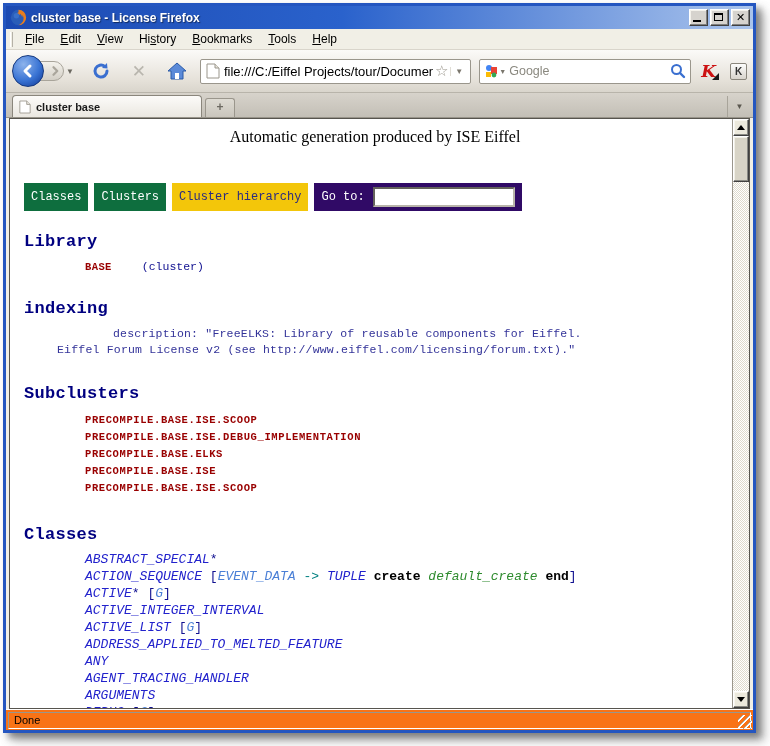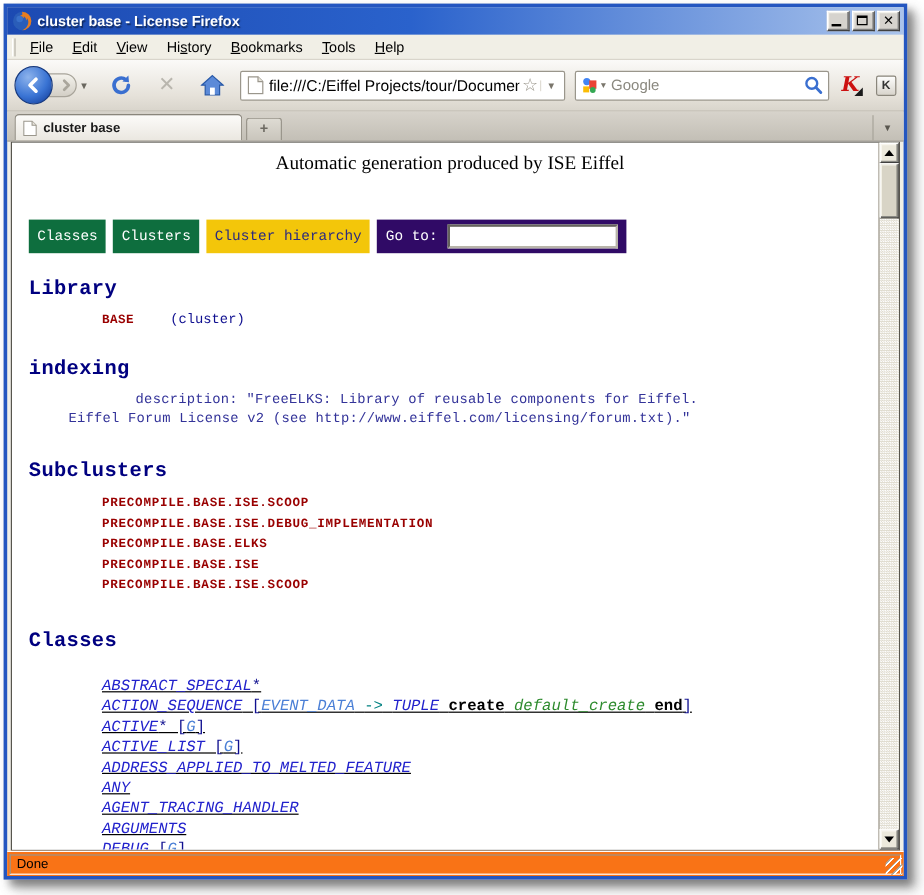"ABSTRACT_SPECIAL*" .class-list { margin: 19px 0 0 67px -> 7px 0 0 67px; text-decoration: underline -> none }
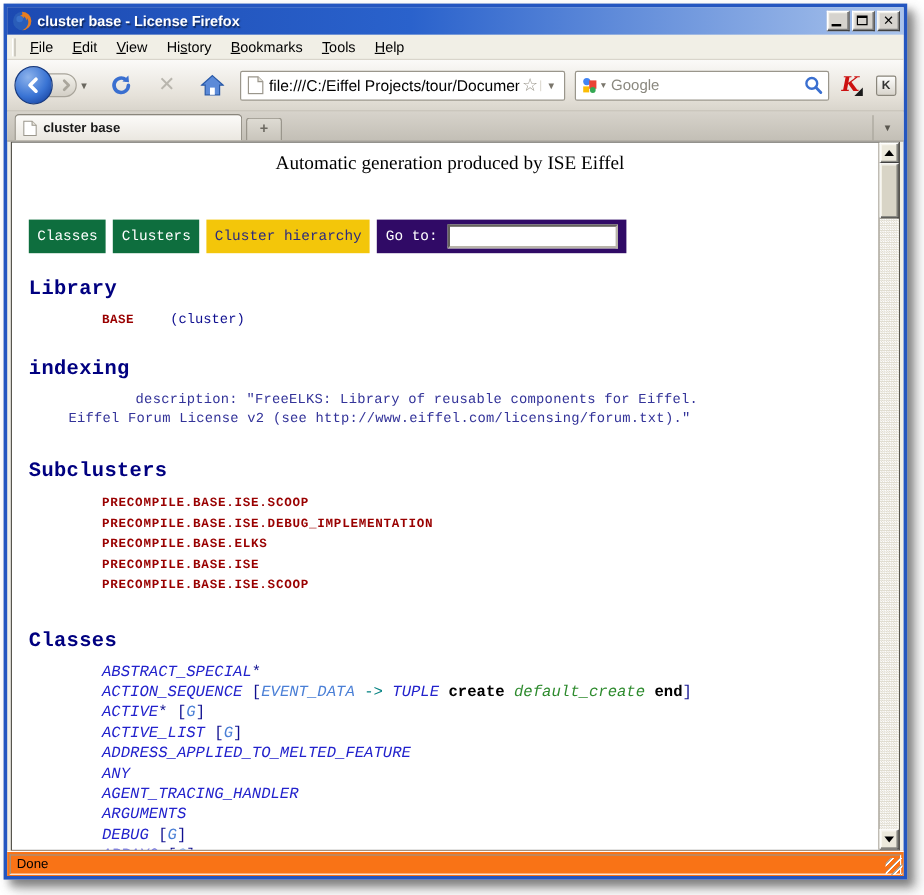"ACTIVE_INTEGER_INTERVAL" div.class-row { html: none -> <div><span>ACTIVE_INTEGER_INTERVAL</span></div> }
